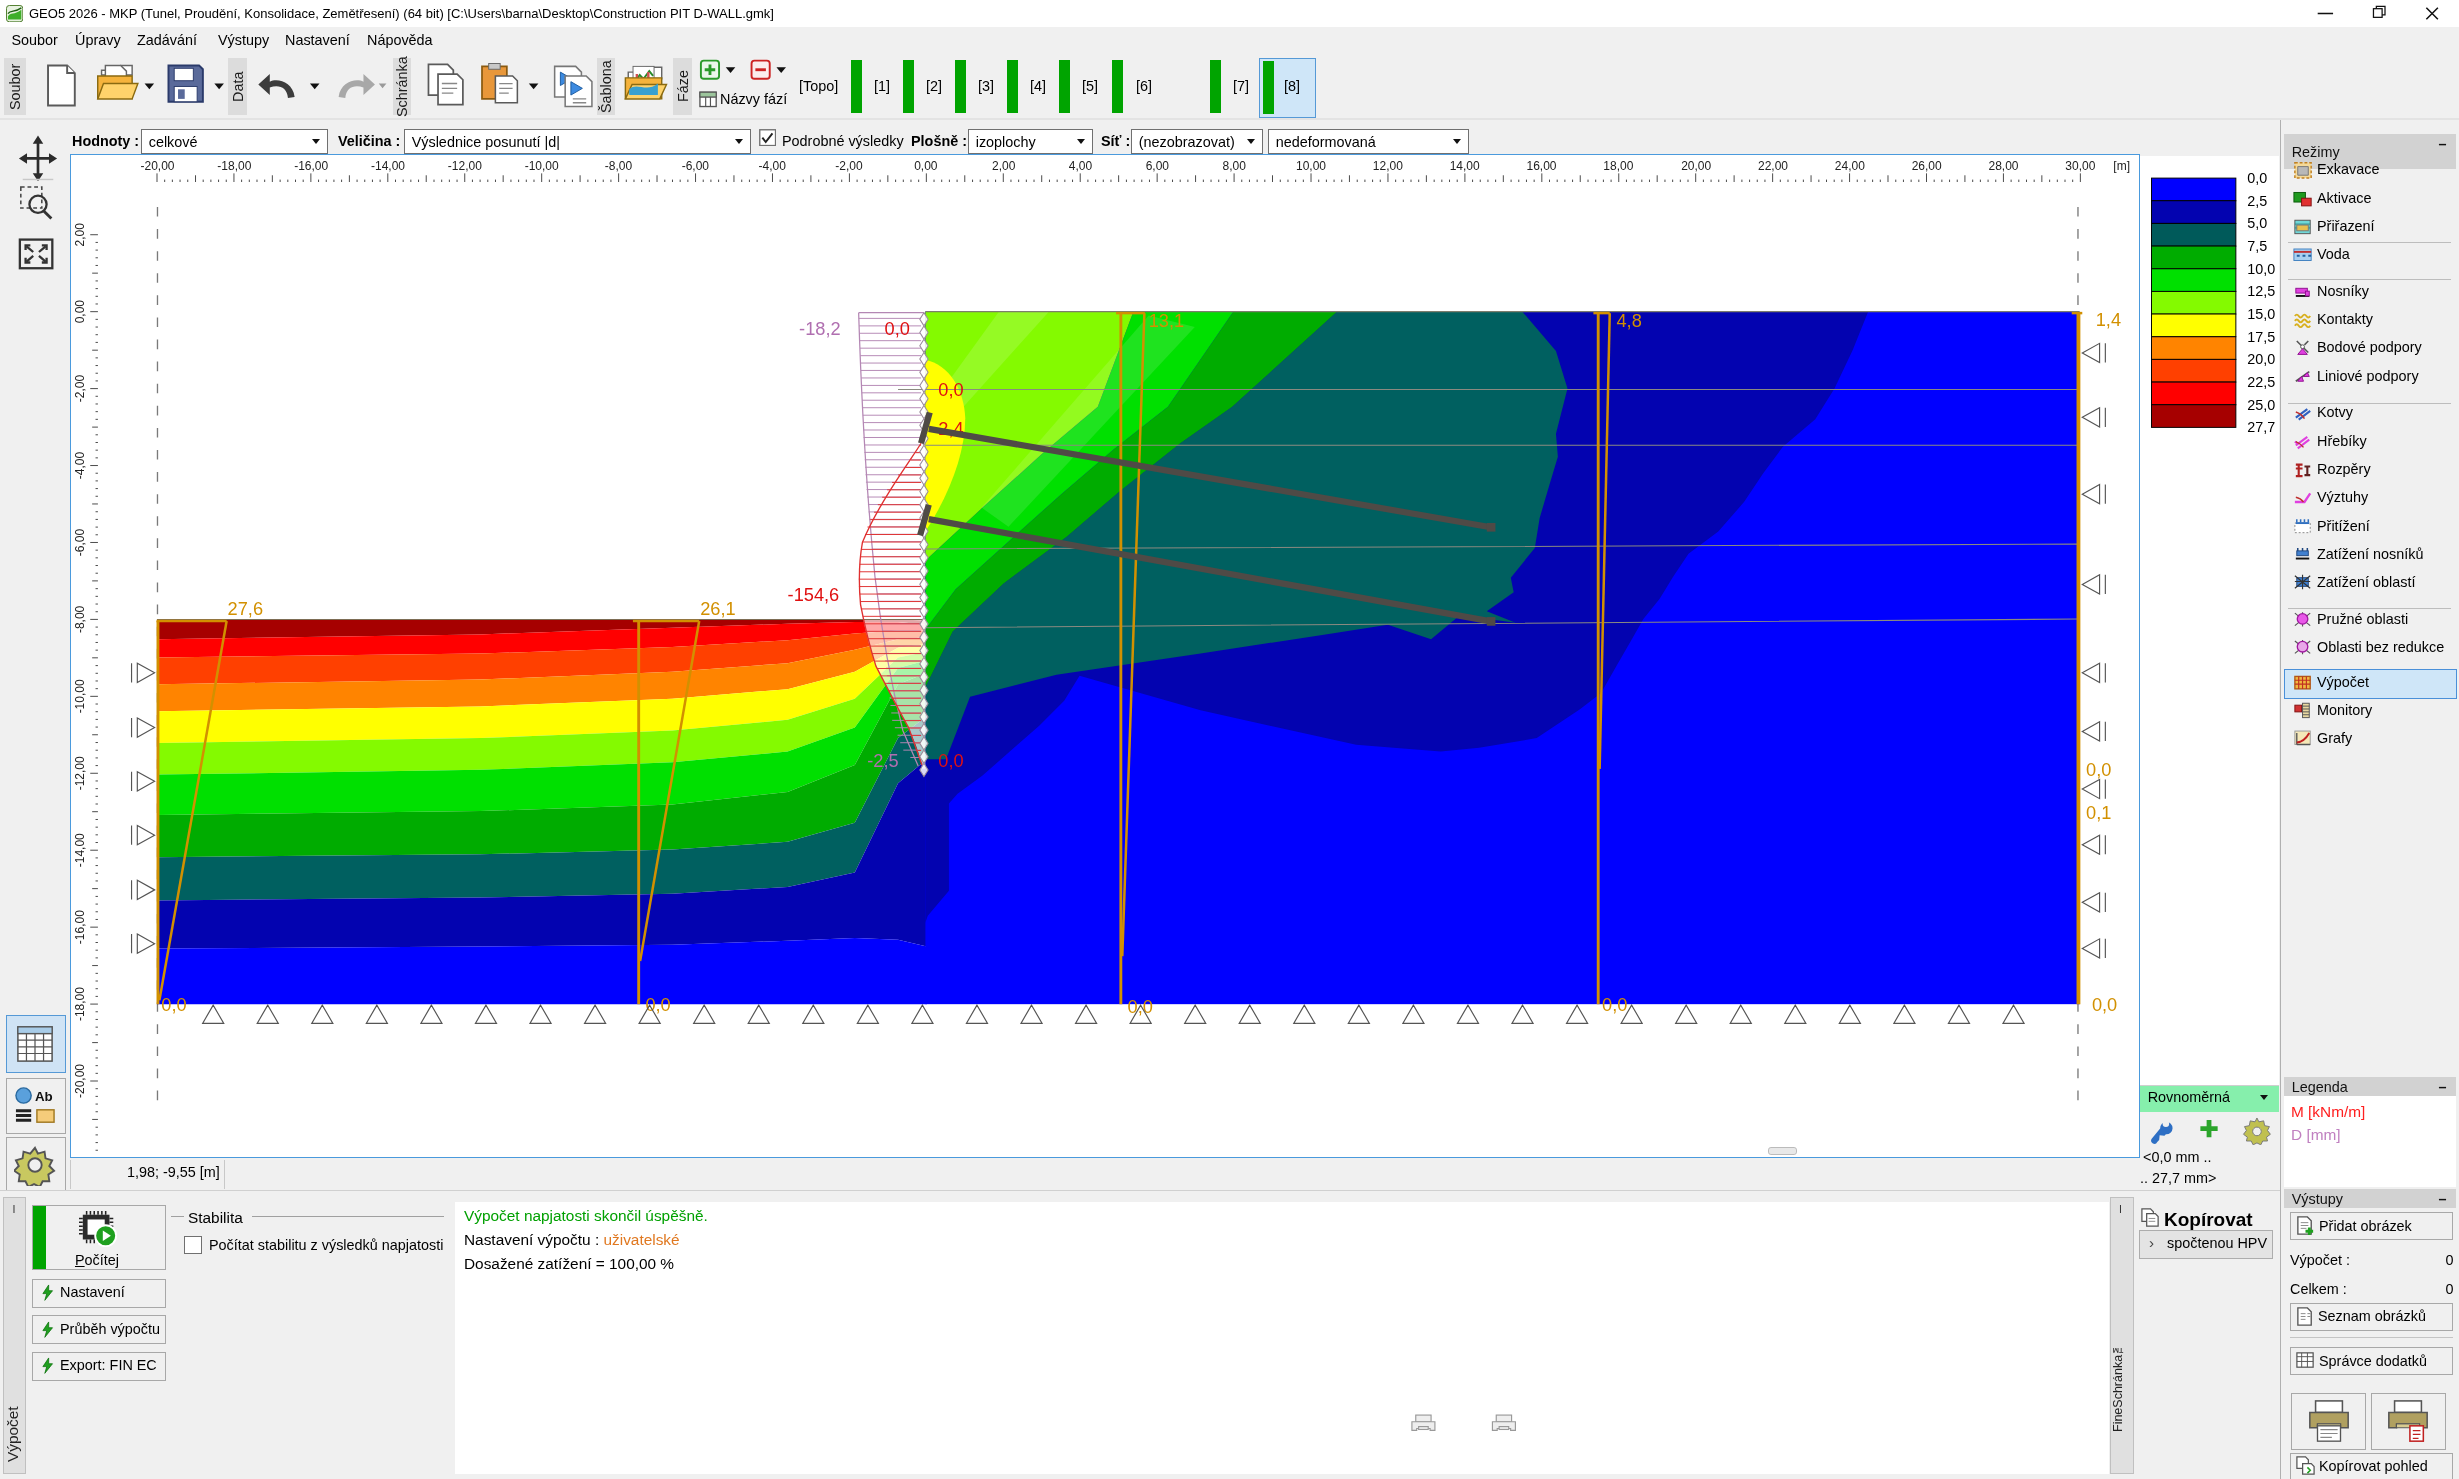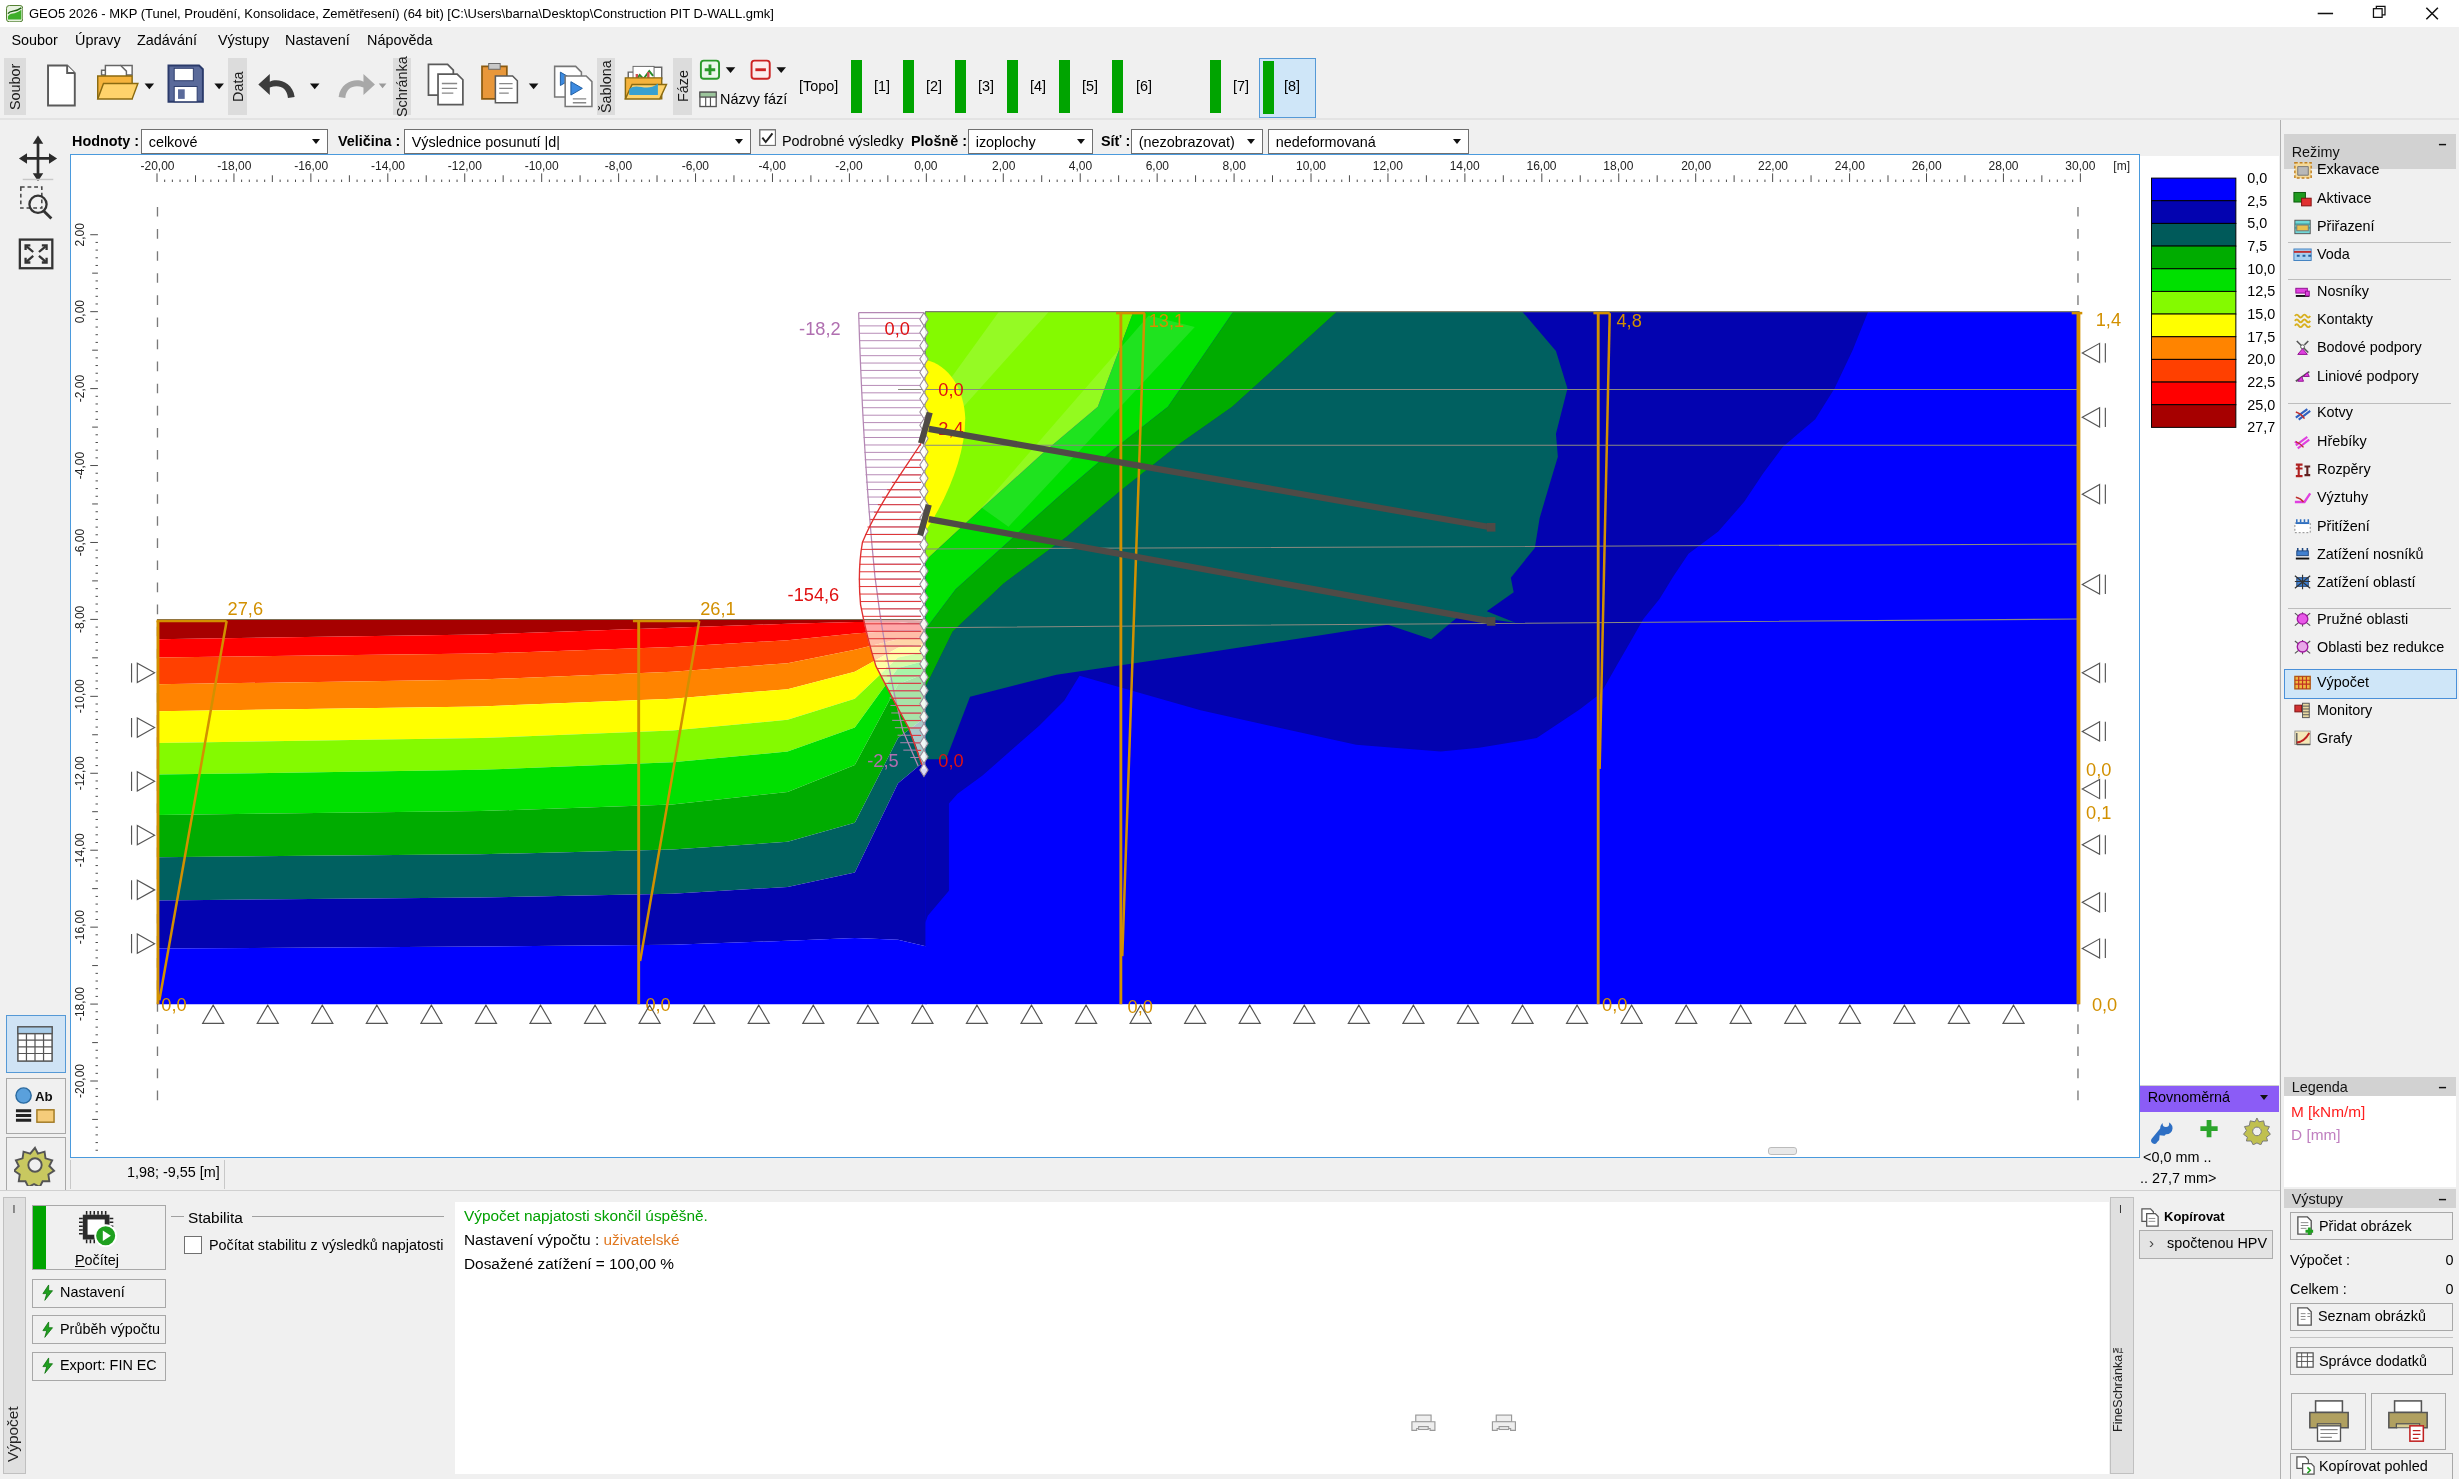"Rovnoměrná" div.abs { background: #8b5cf6 -> #86efac }
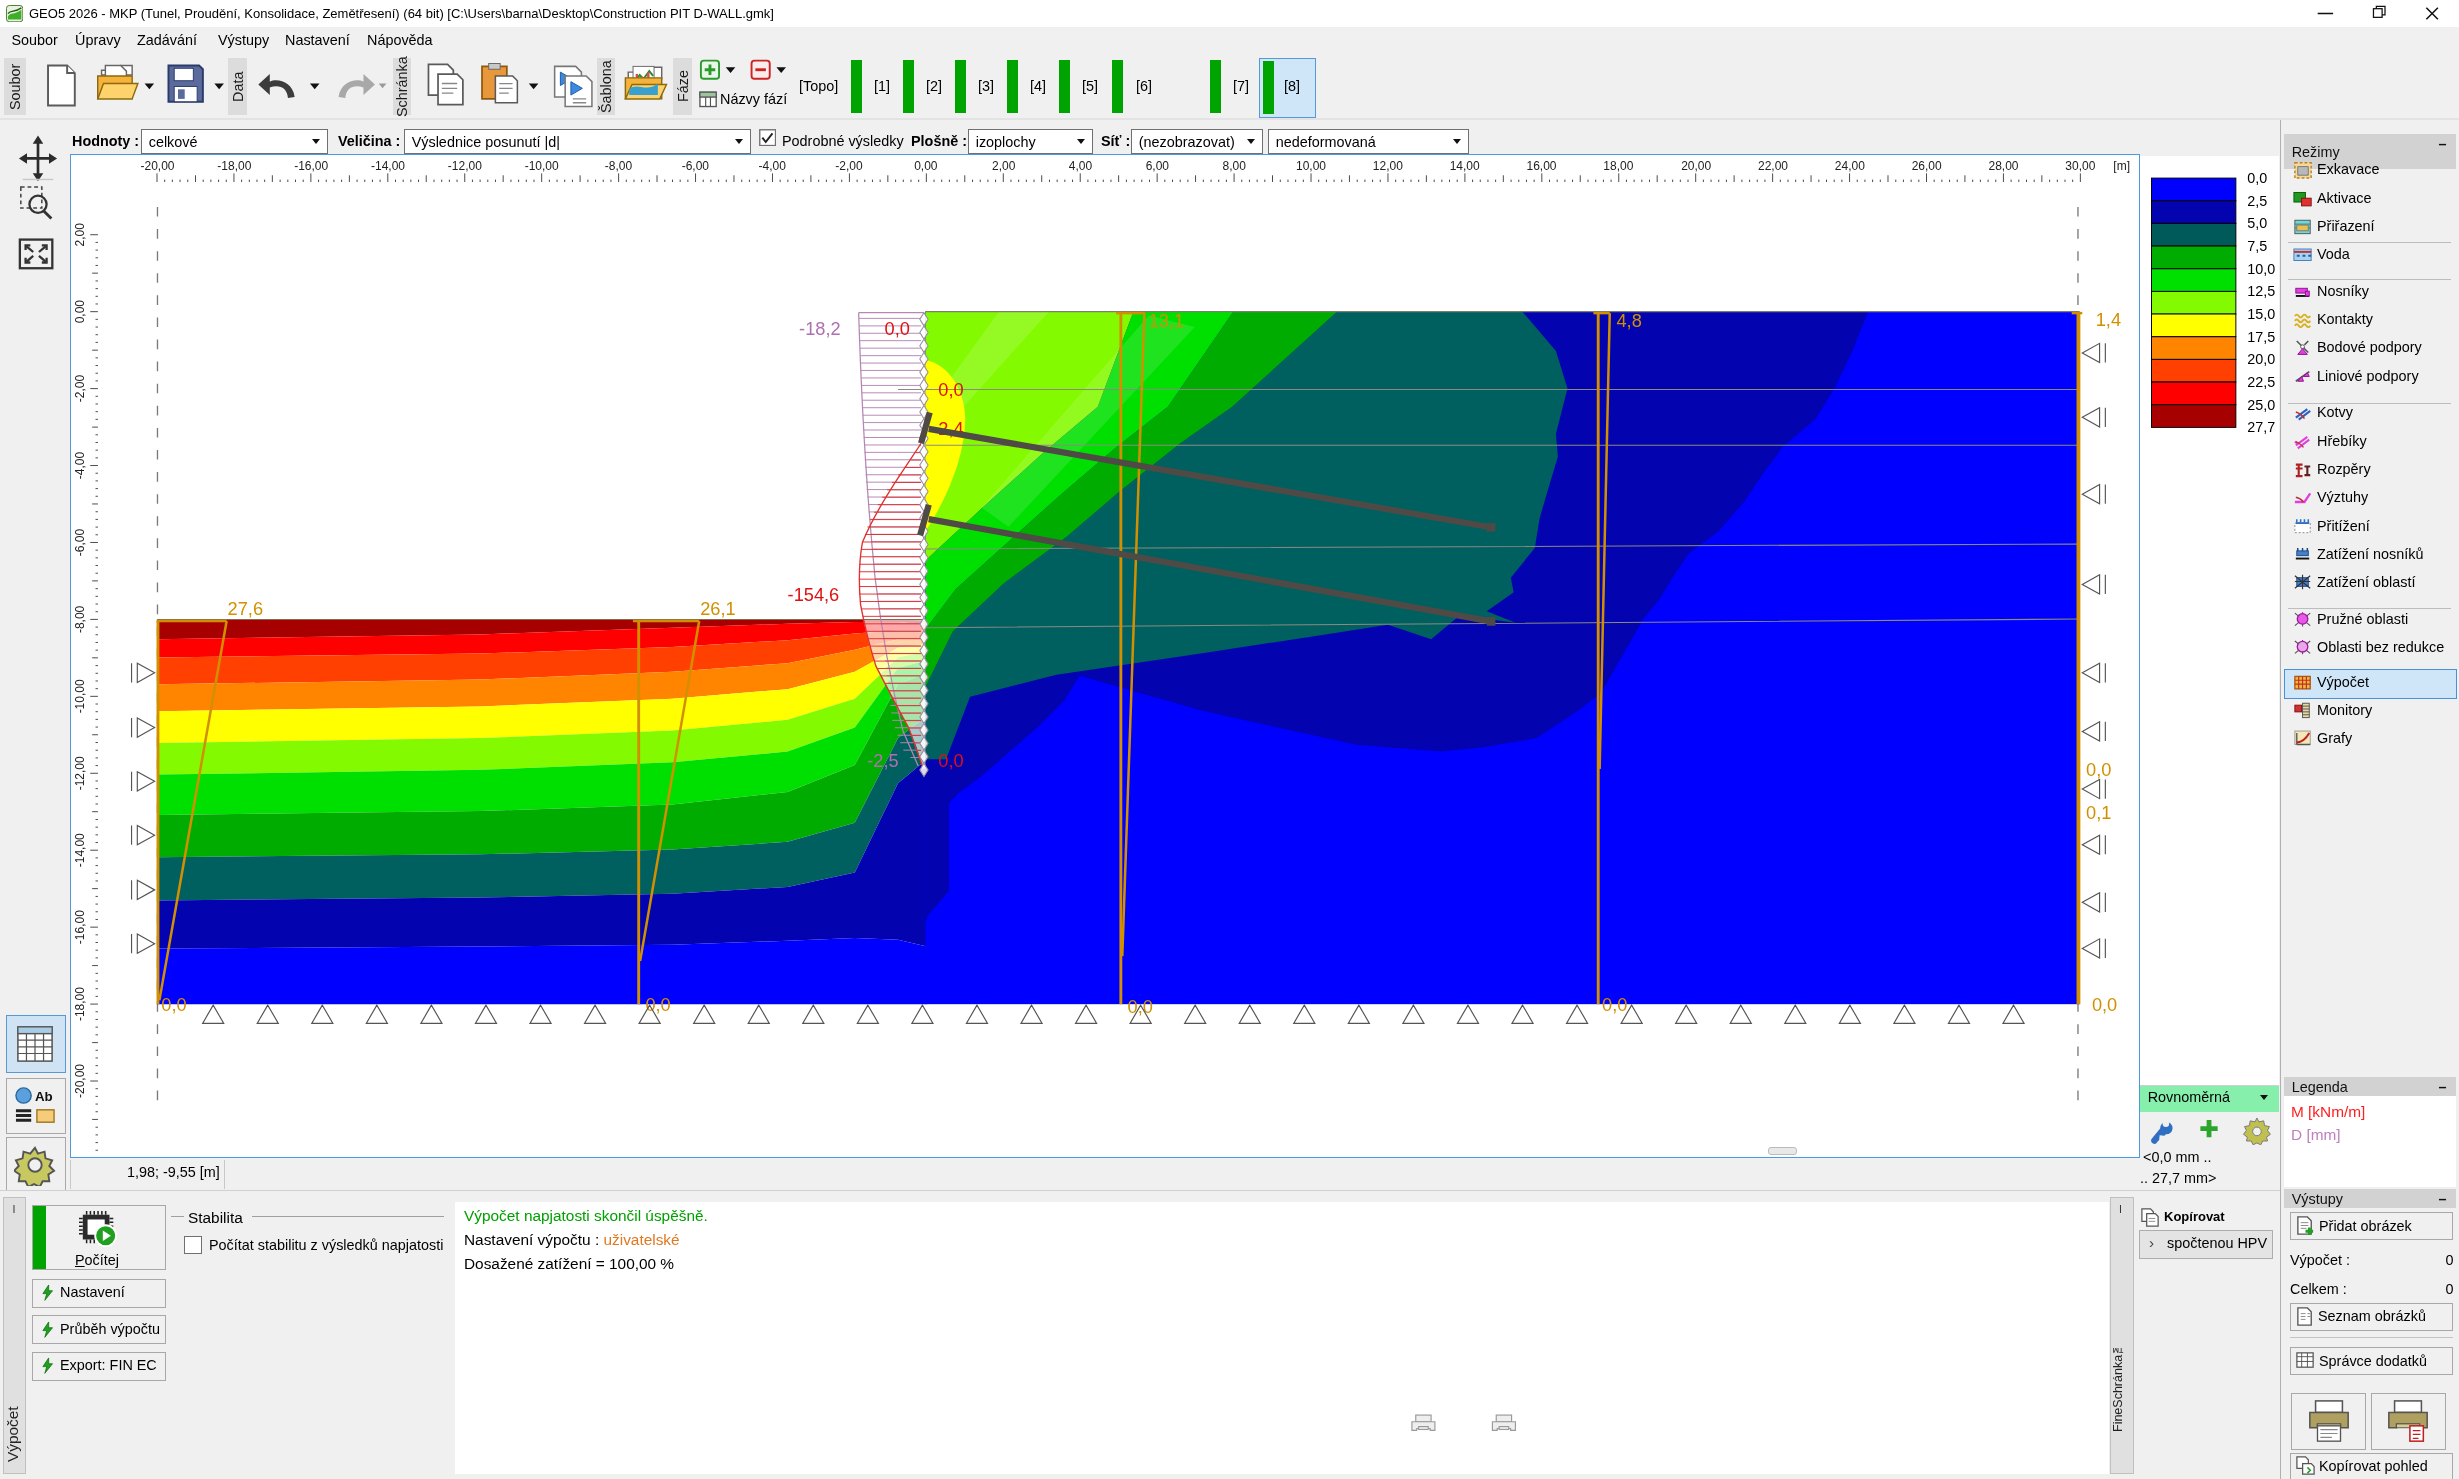"Kopírovat" div.abs { font-size: 13px -> 19px }
